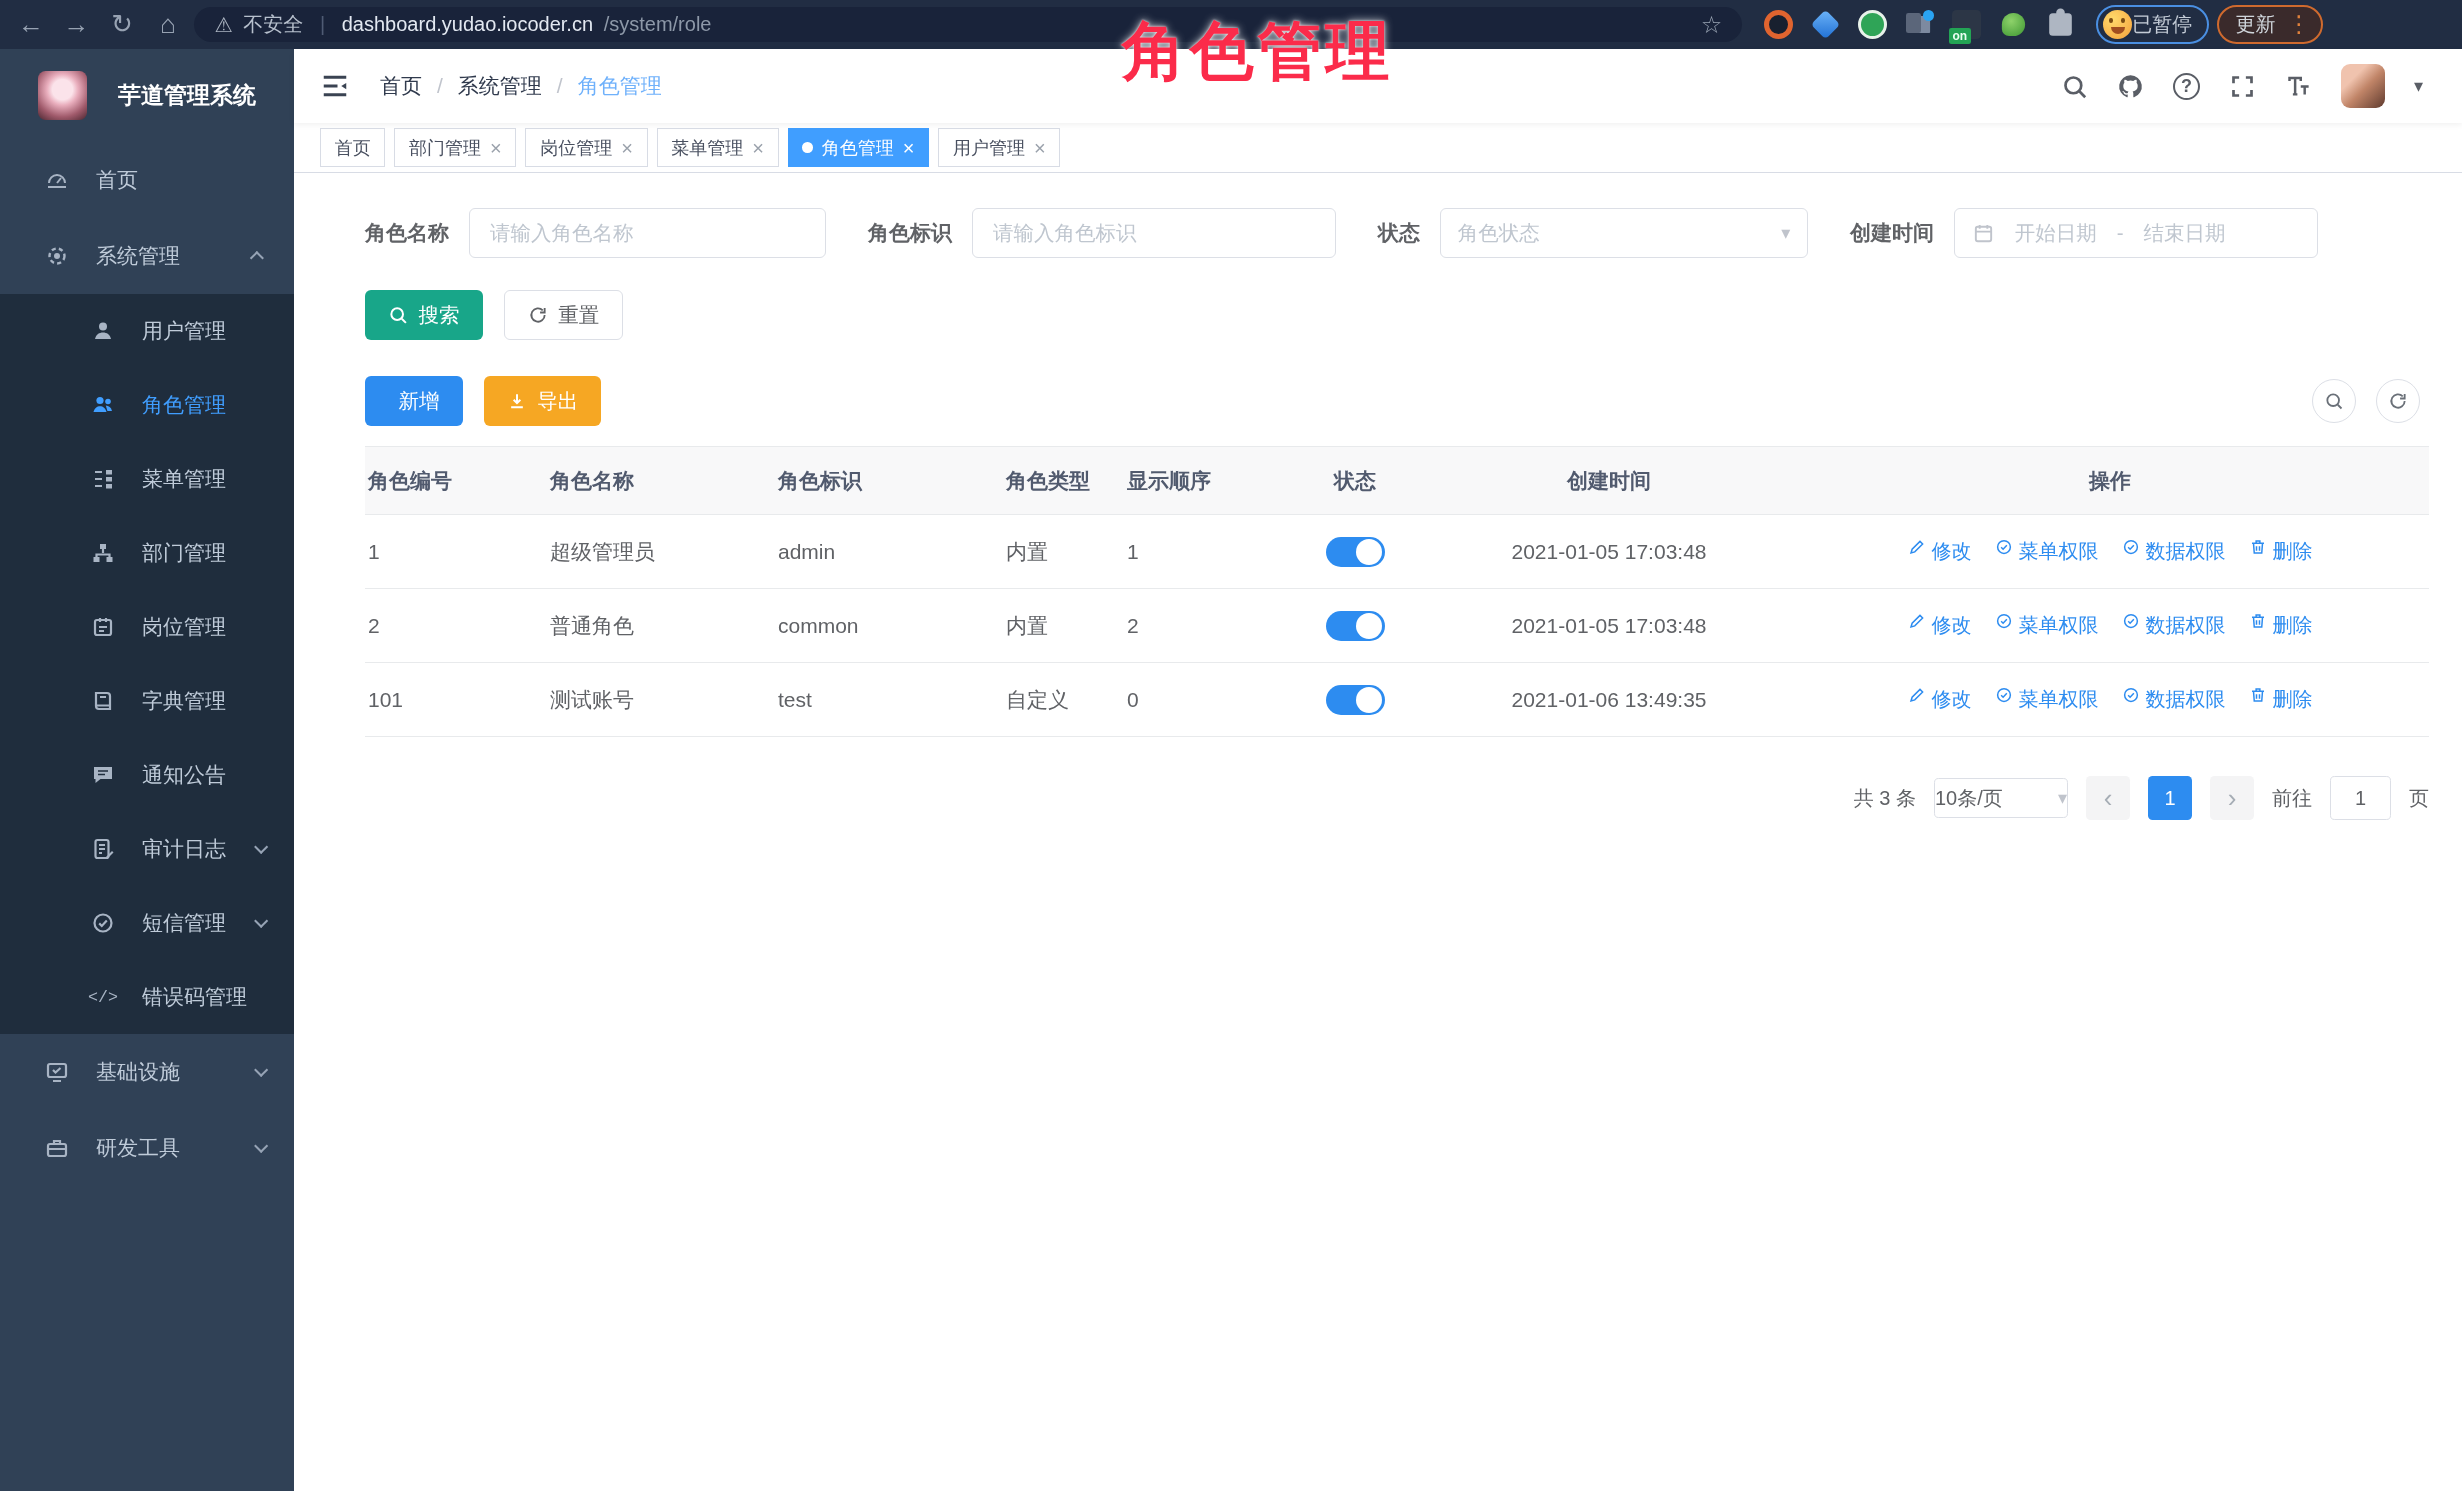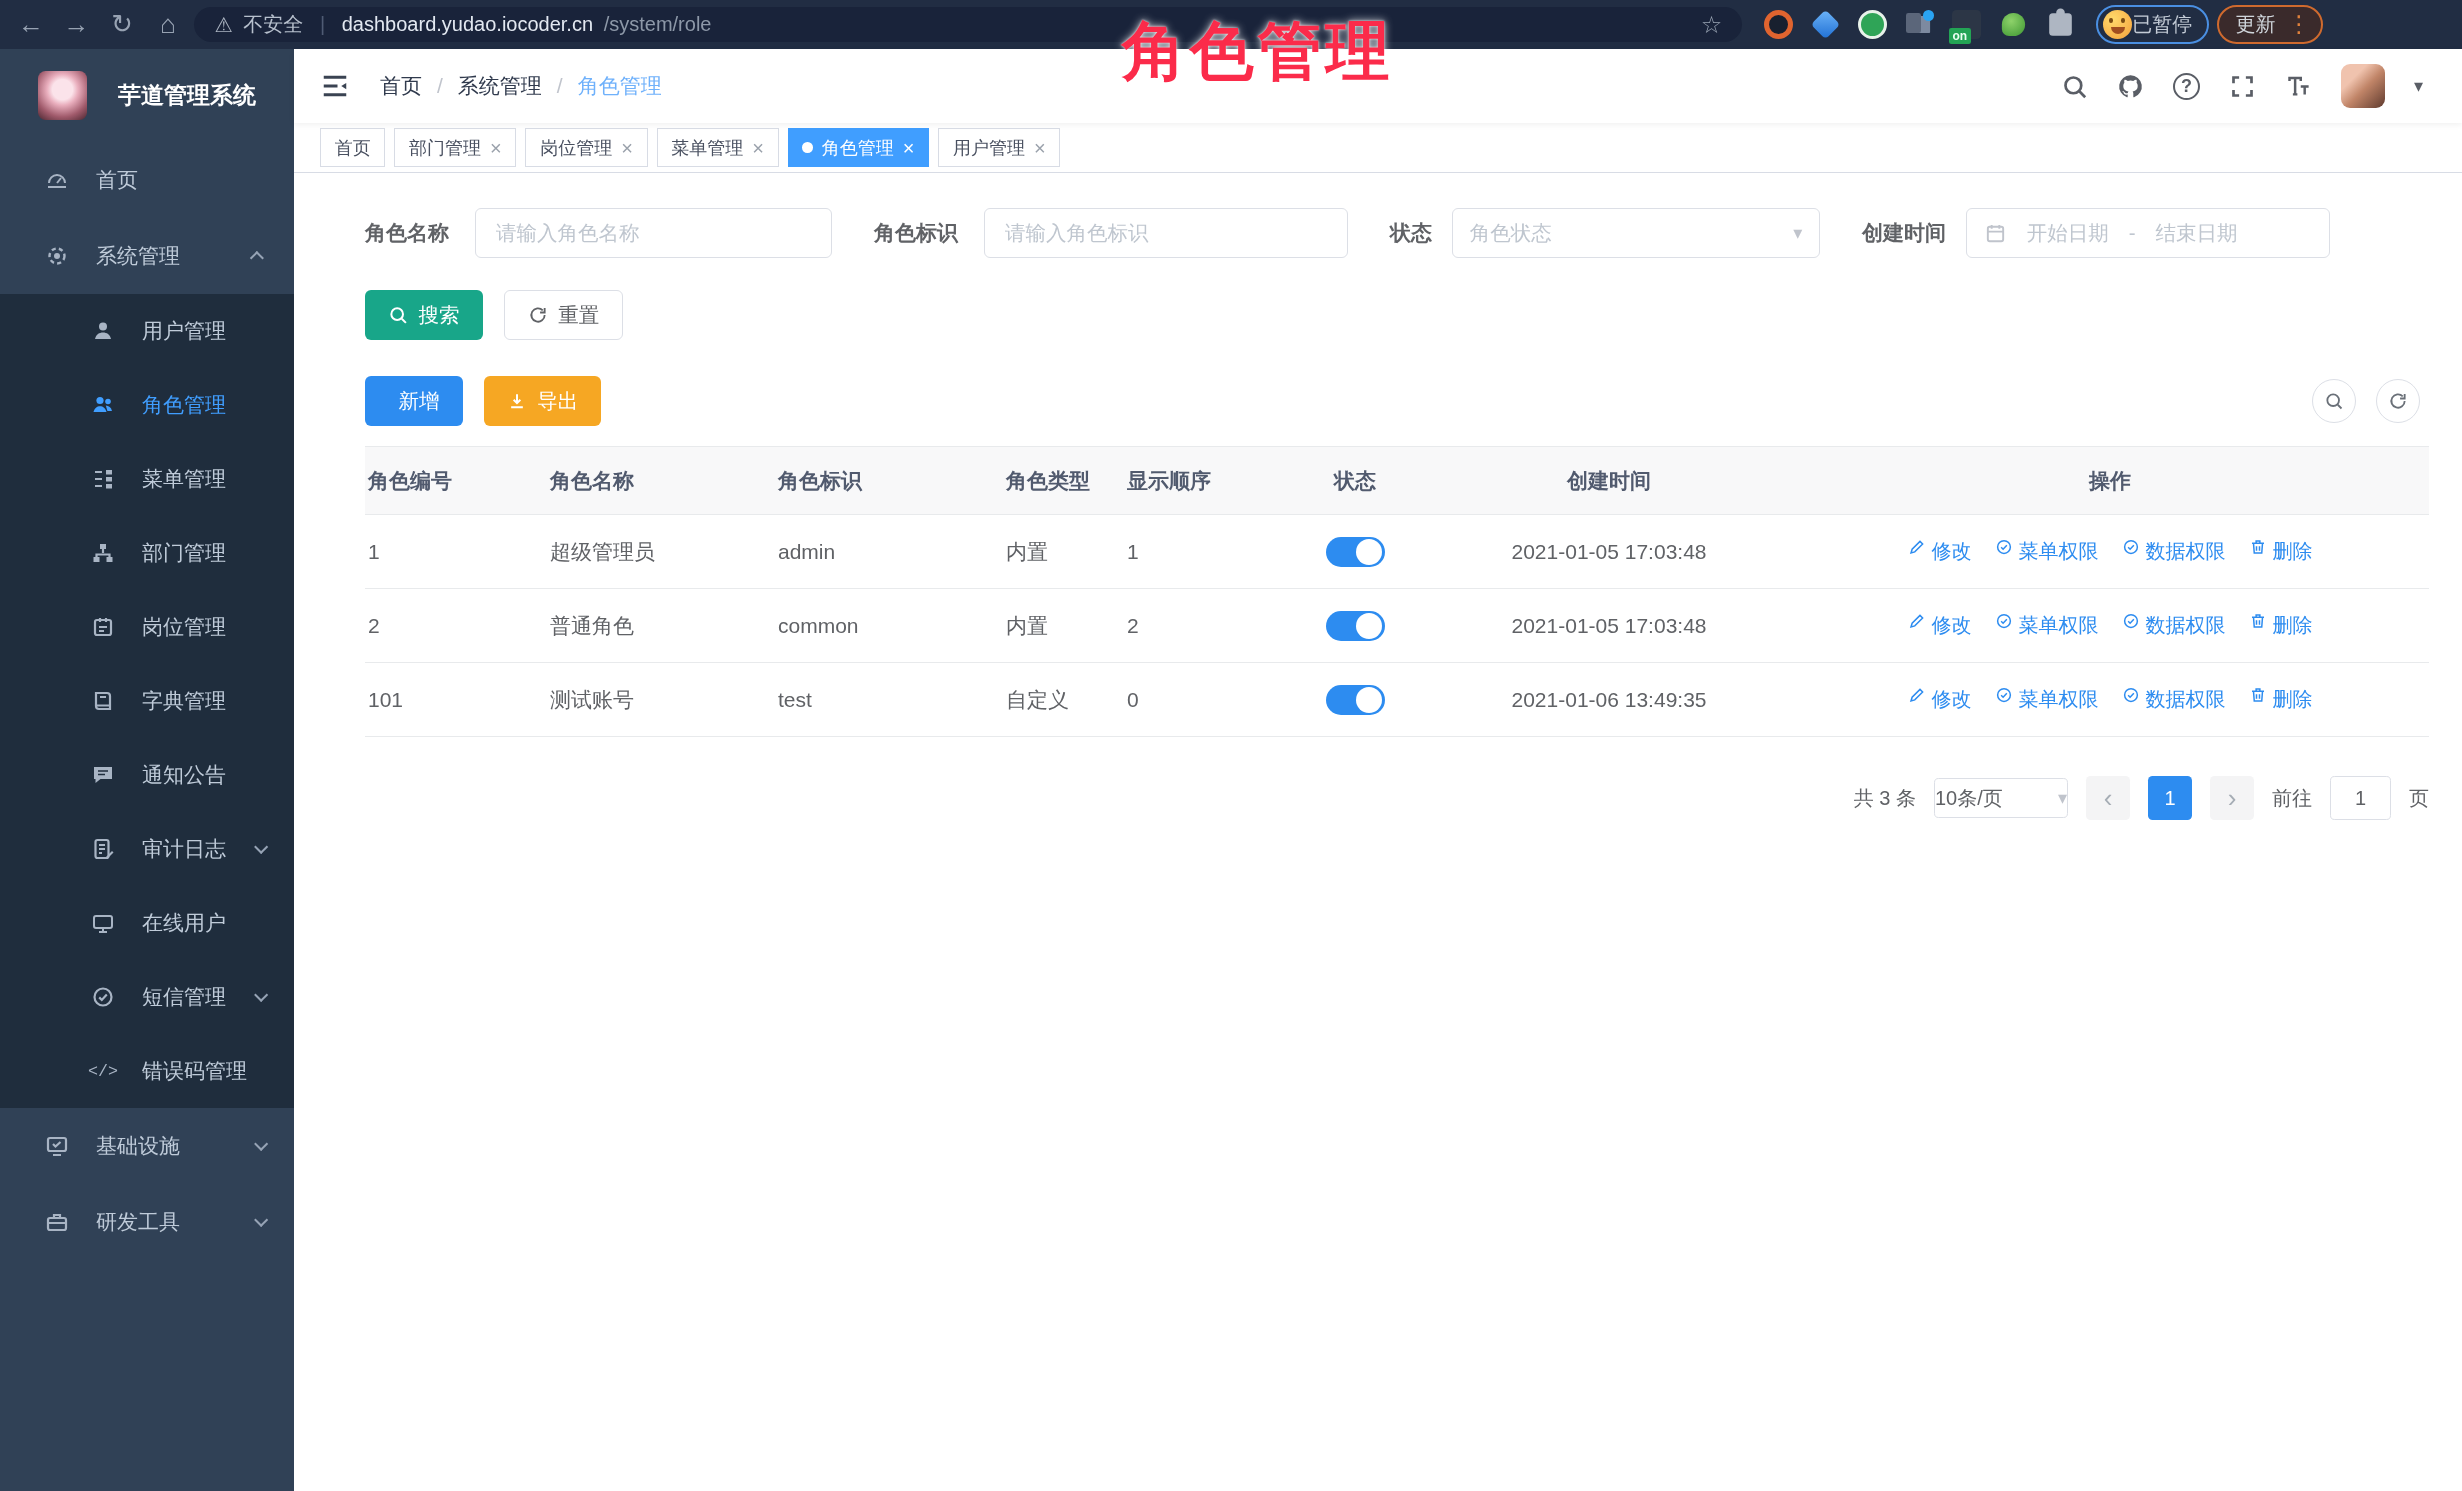"请输入角色名称" .f-input { margin-left: 6px -> none }
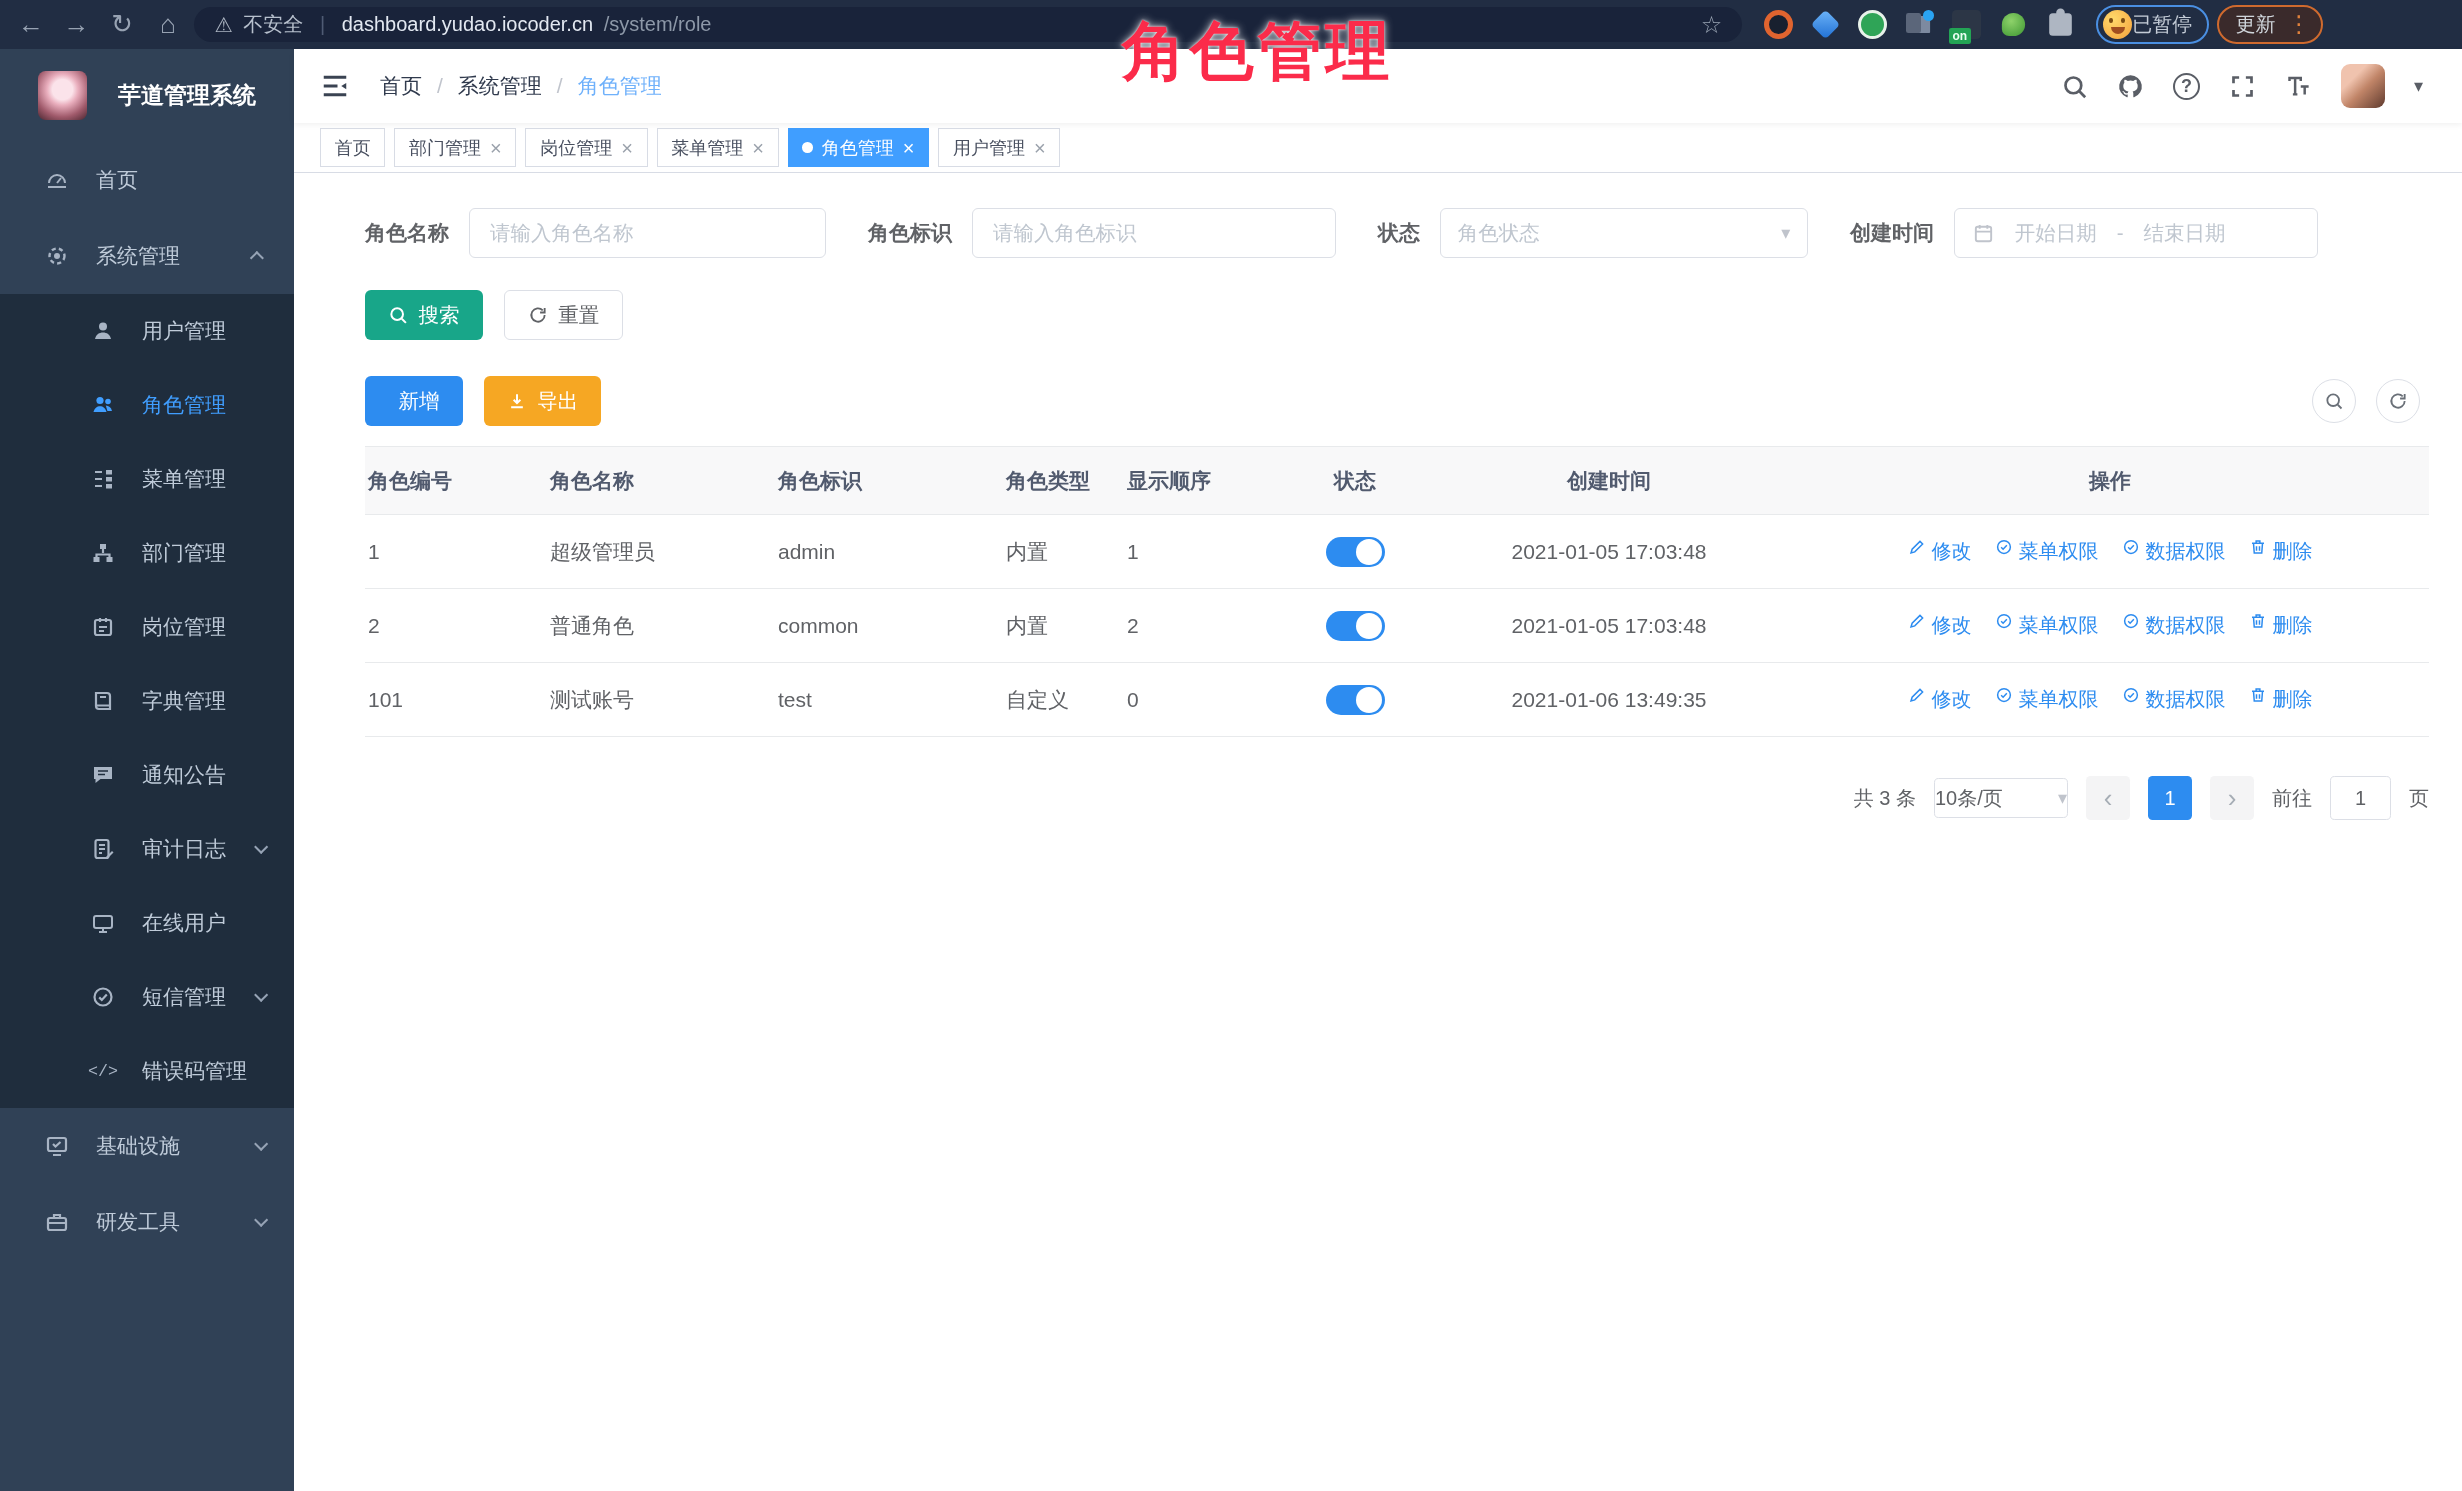"在线用户" div.s-item { html: <div> <span> <svg> <rect></rect> <path></path> </svg> </span> <span>在线用户</span> </div> -> none }
